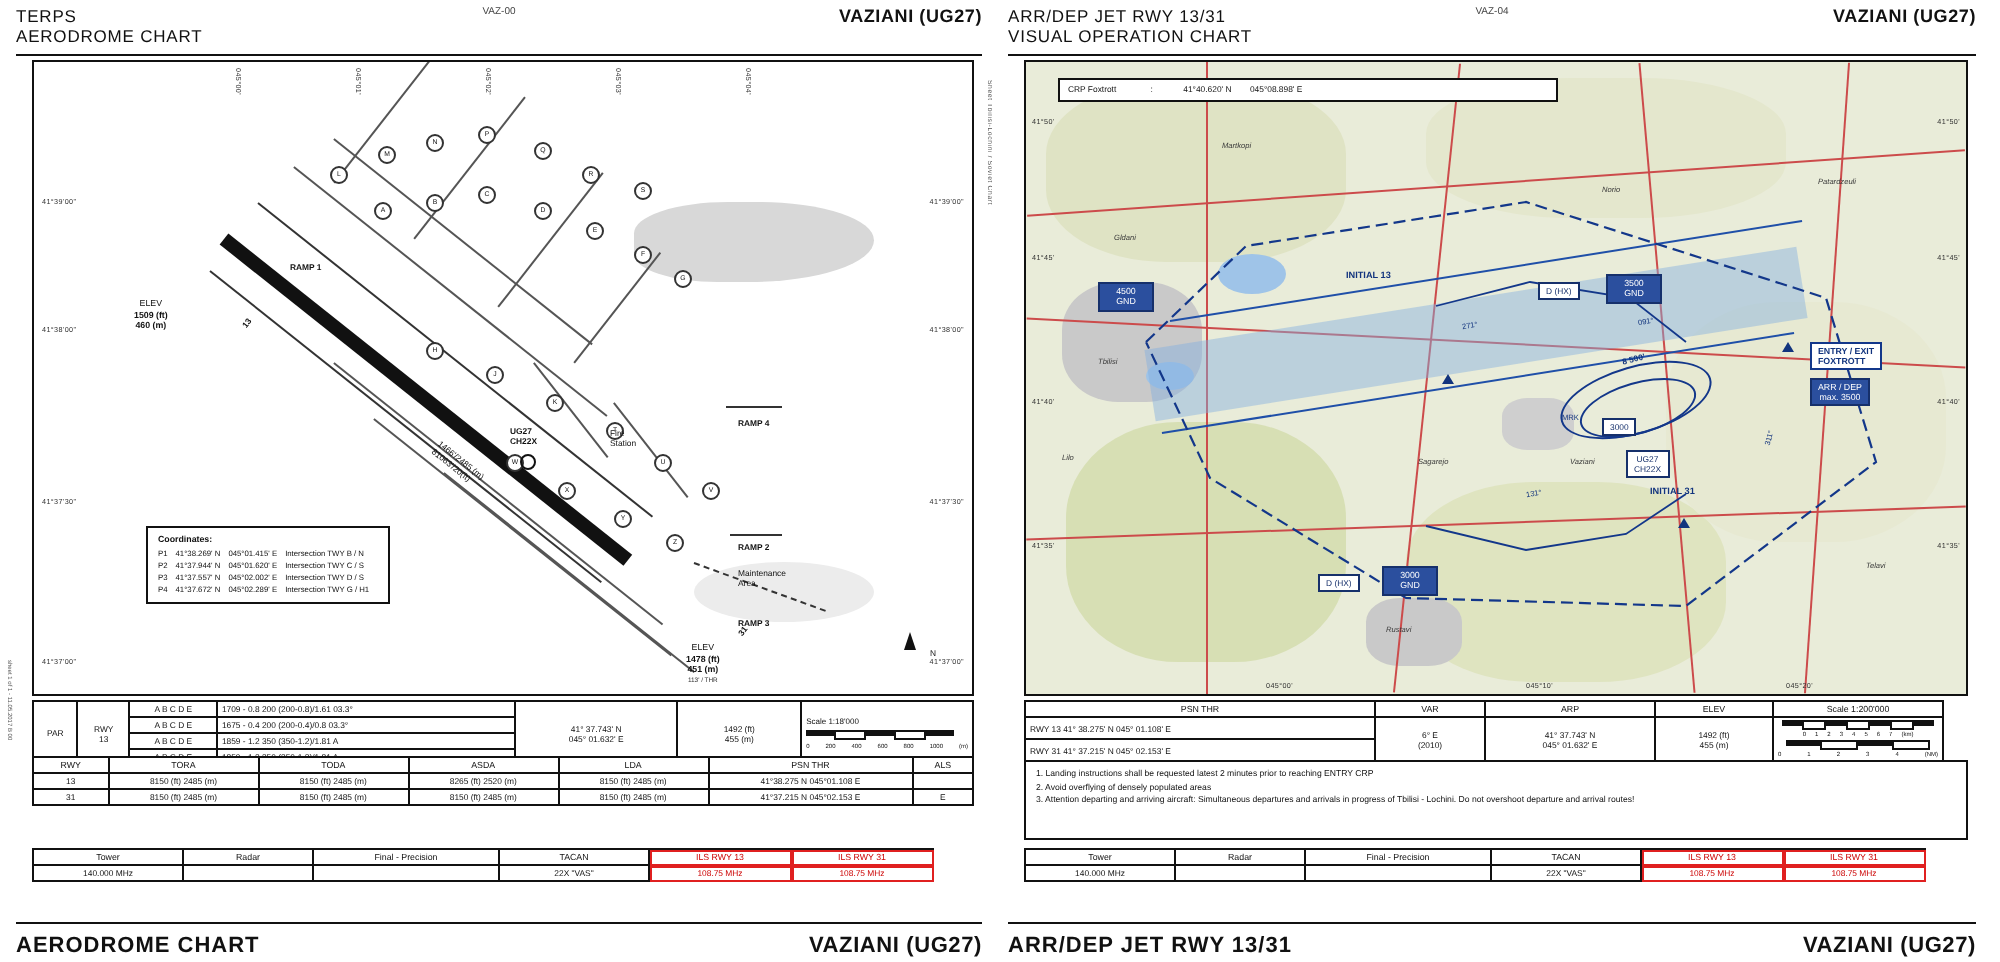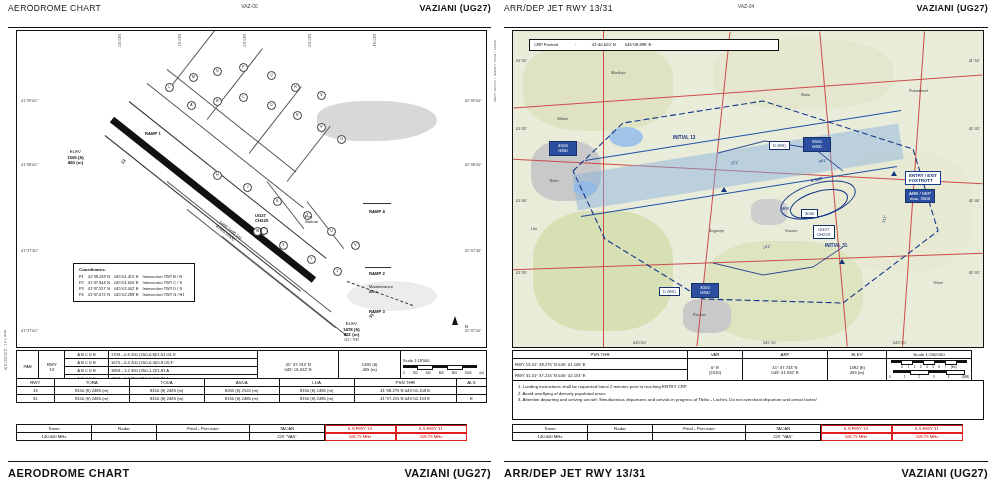"TERPS" div.t1 { html: none -> <div>TERPS</div> }
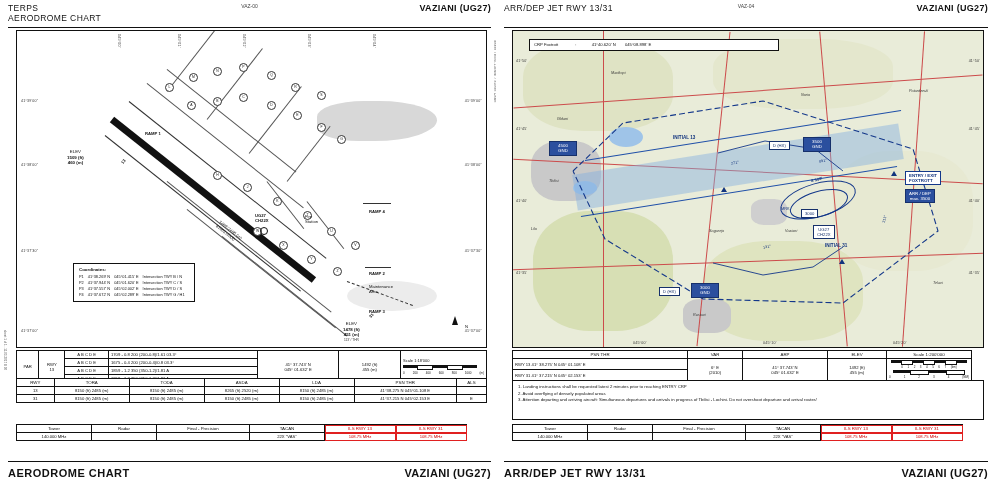"VISUAL OPERATION CHART" div.t2 { html: none -> <div>VISUAL OPERATION CHART</div> }
